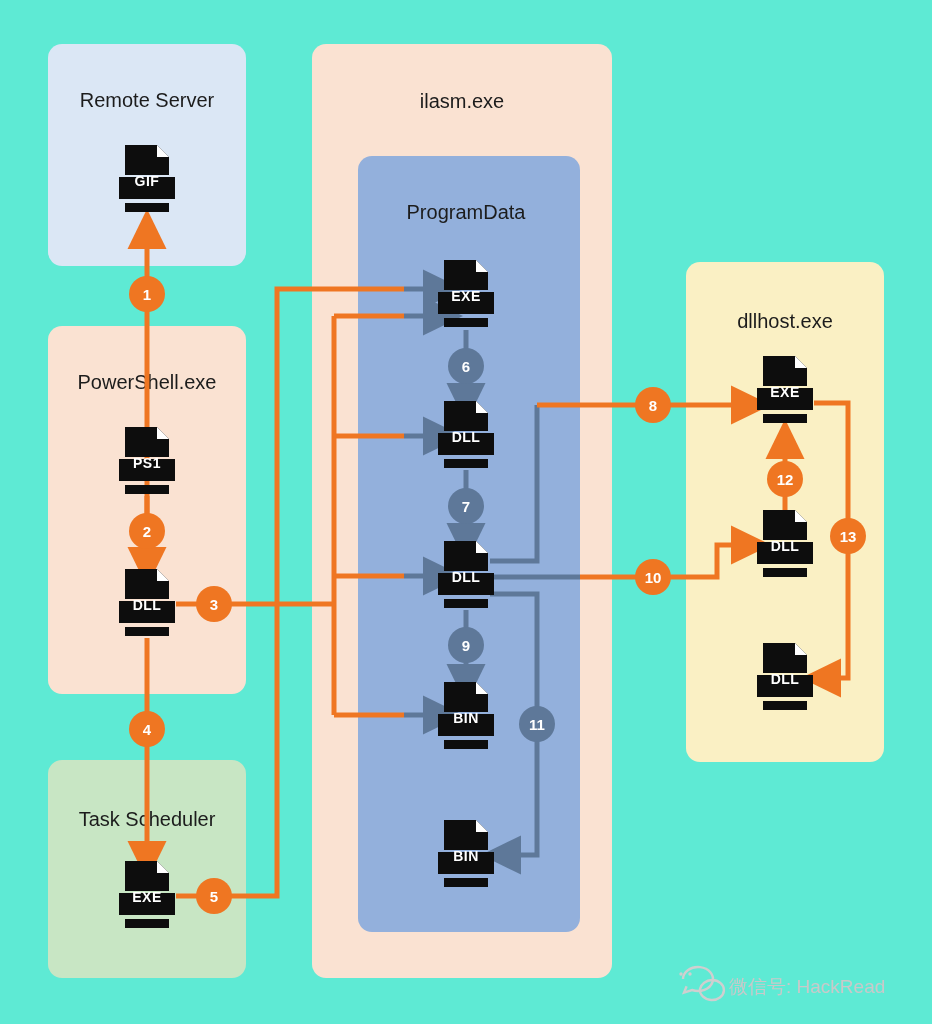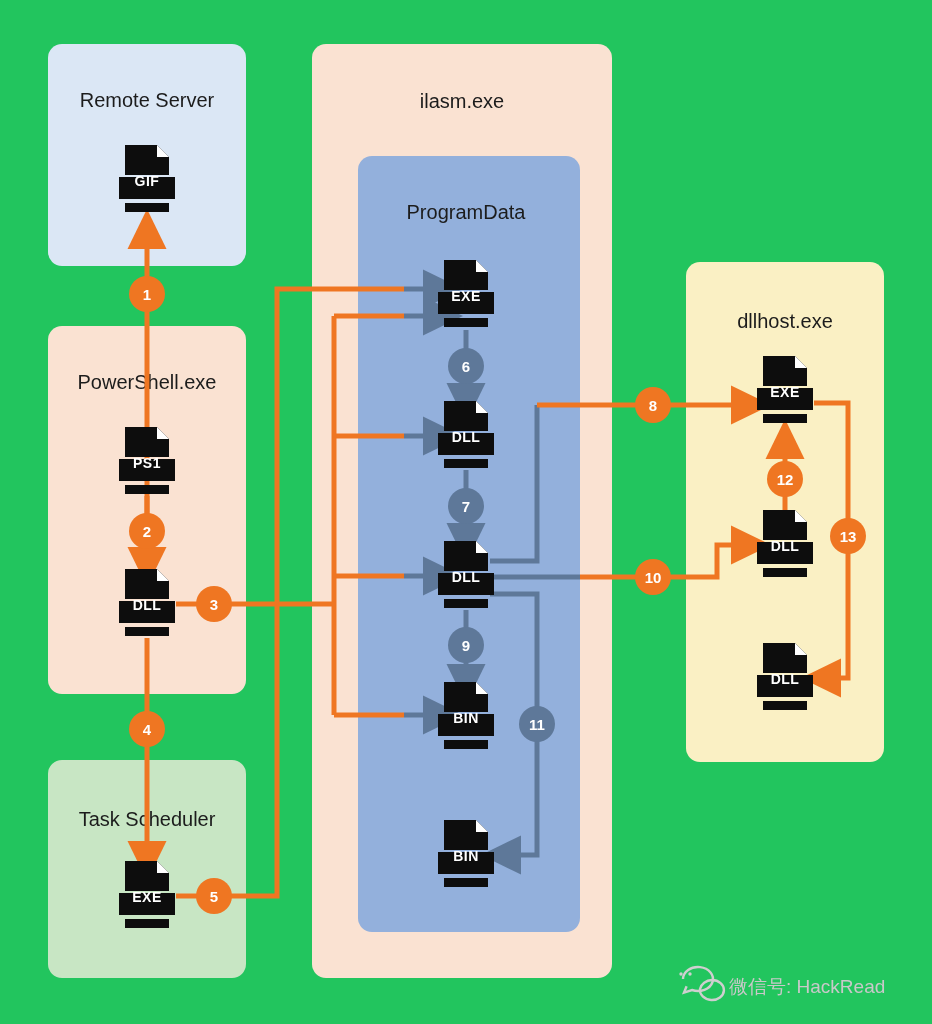"Remote Server" #stage { background: #22c55e -> #5eead4 }
